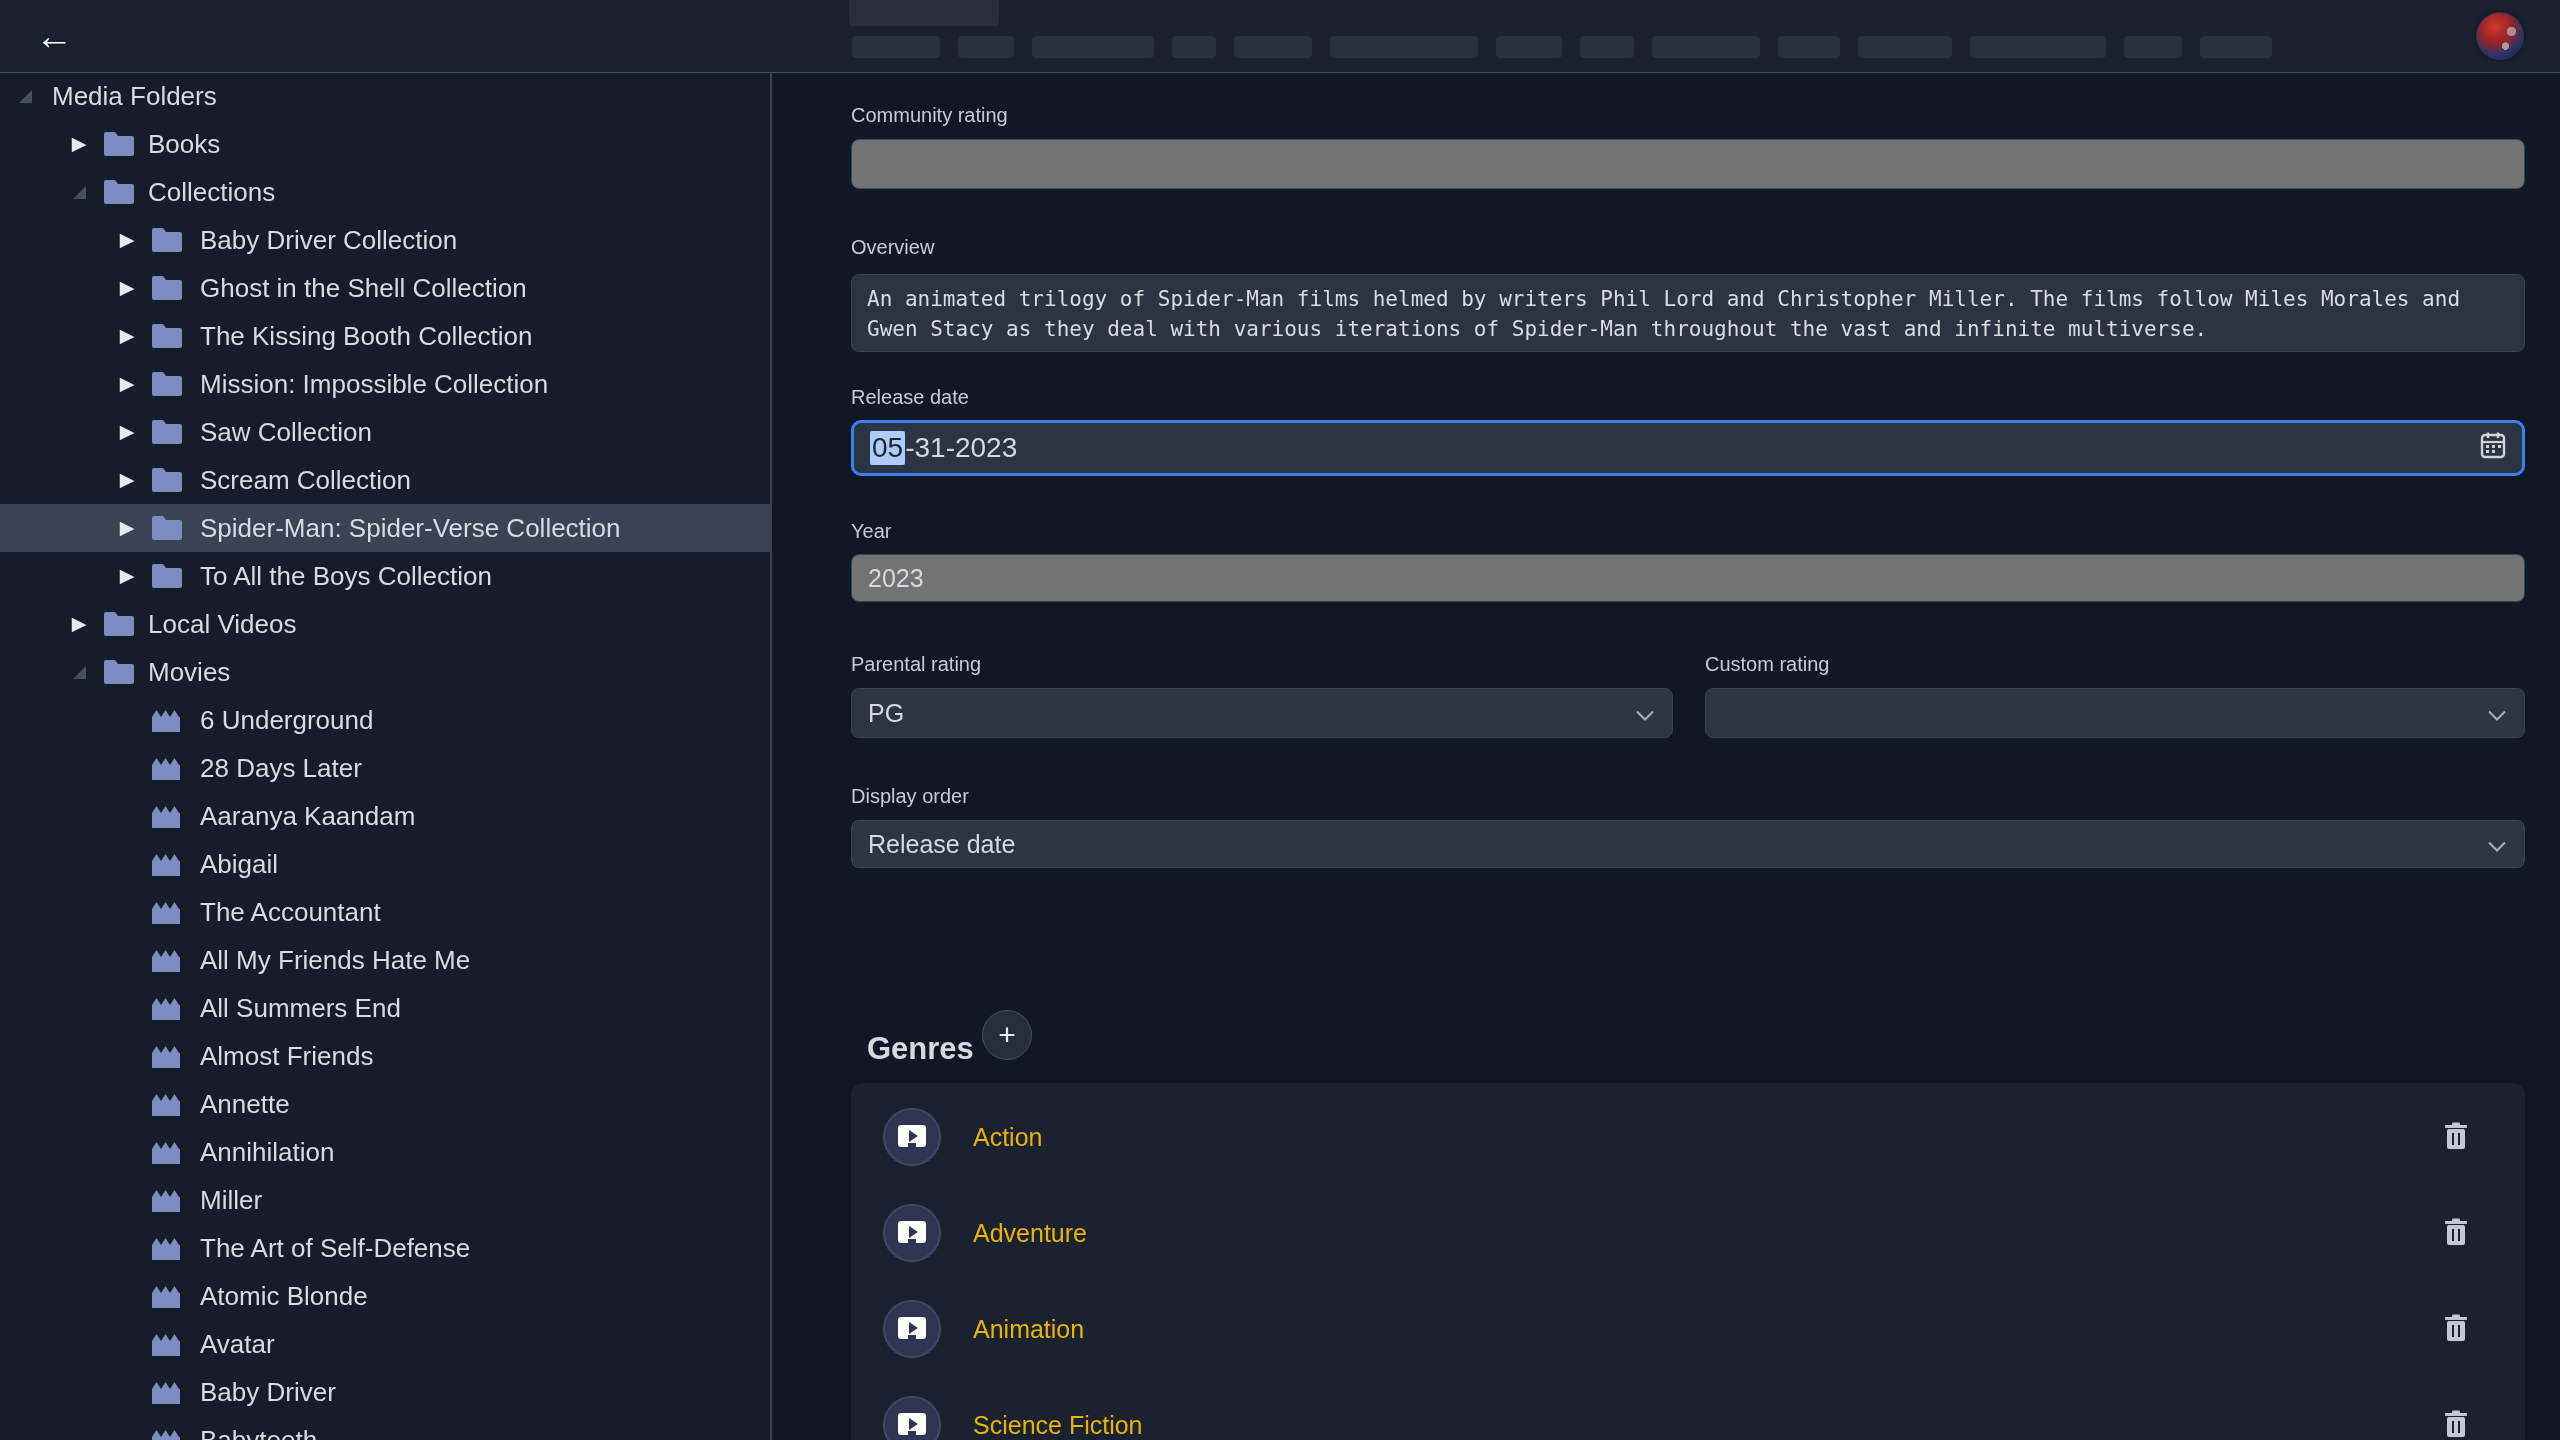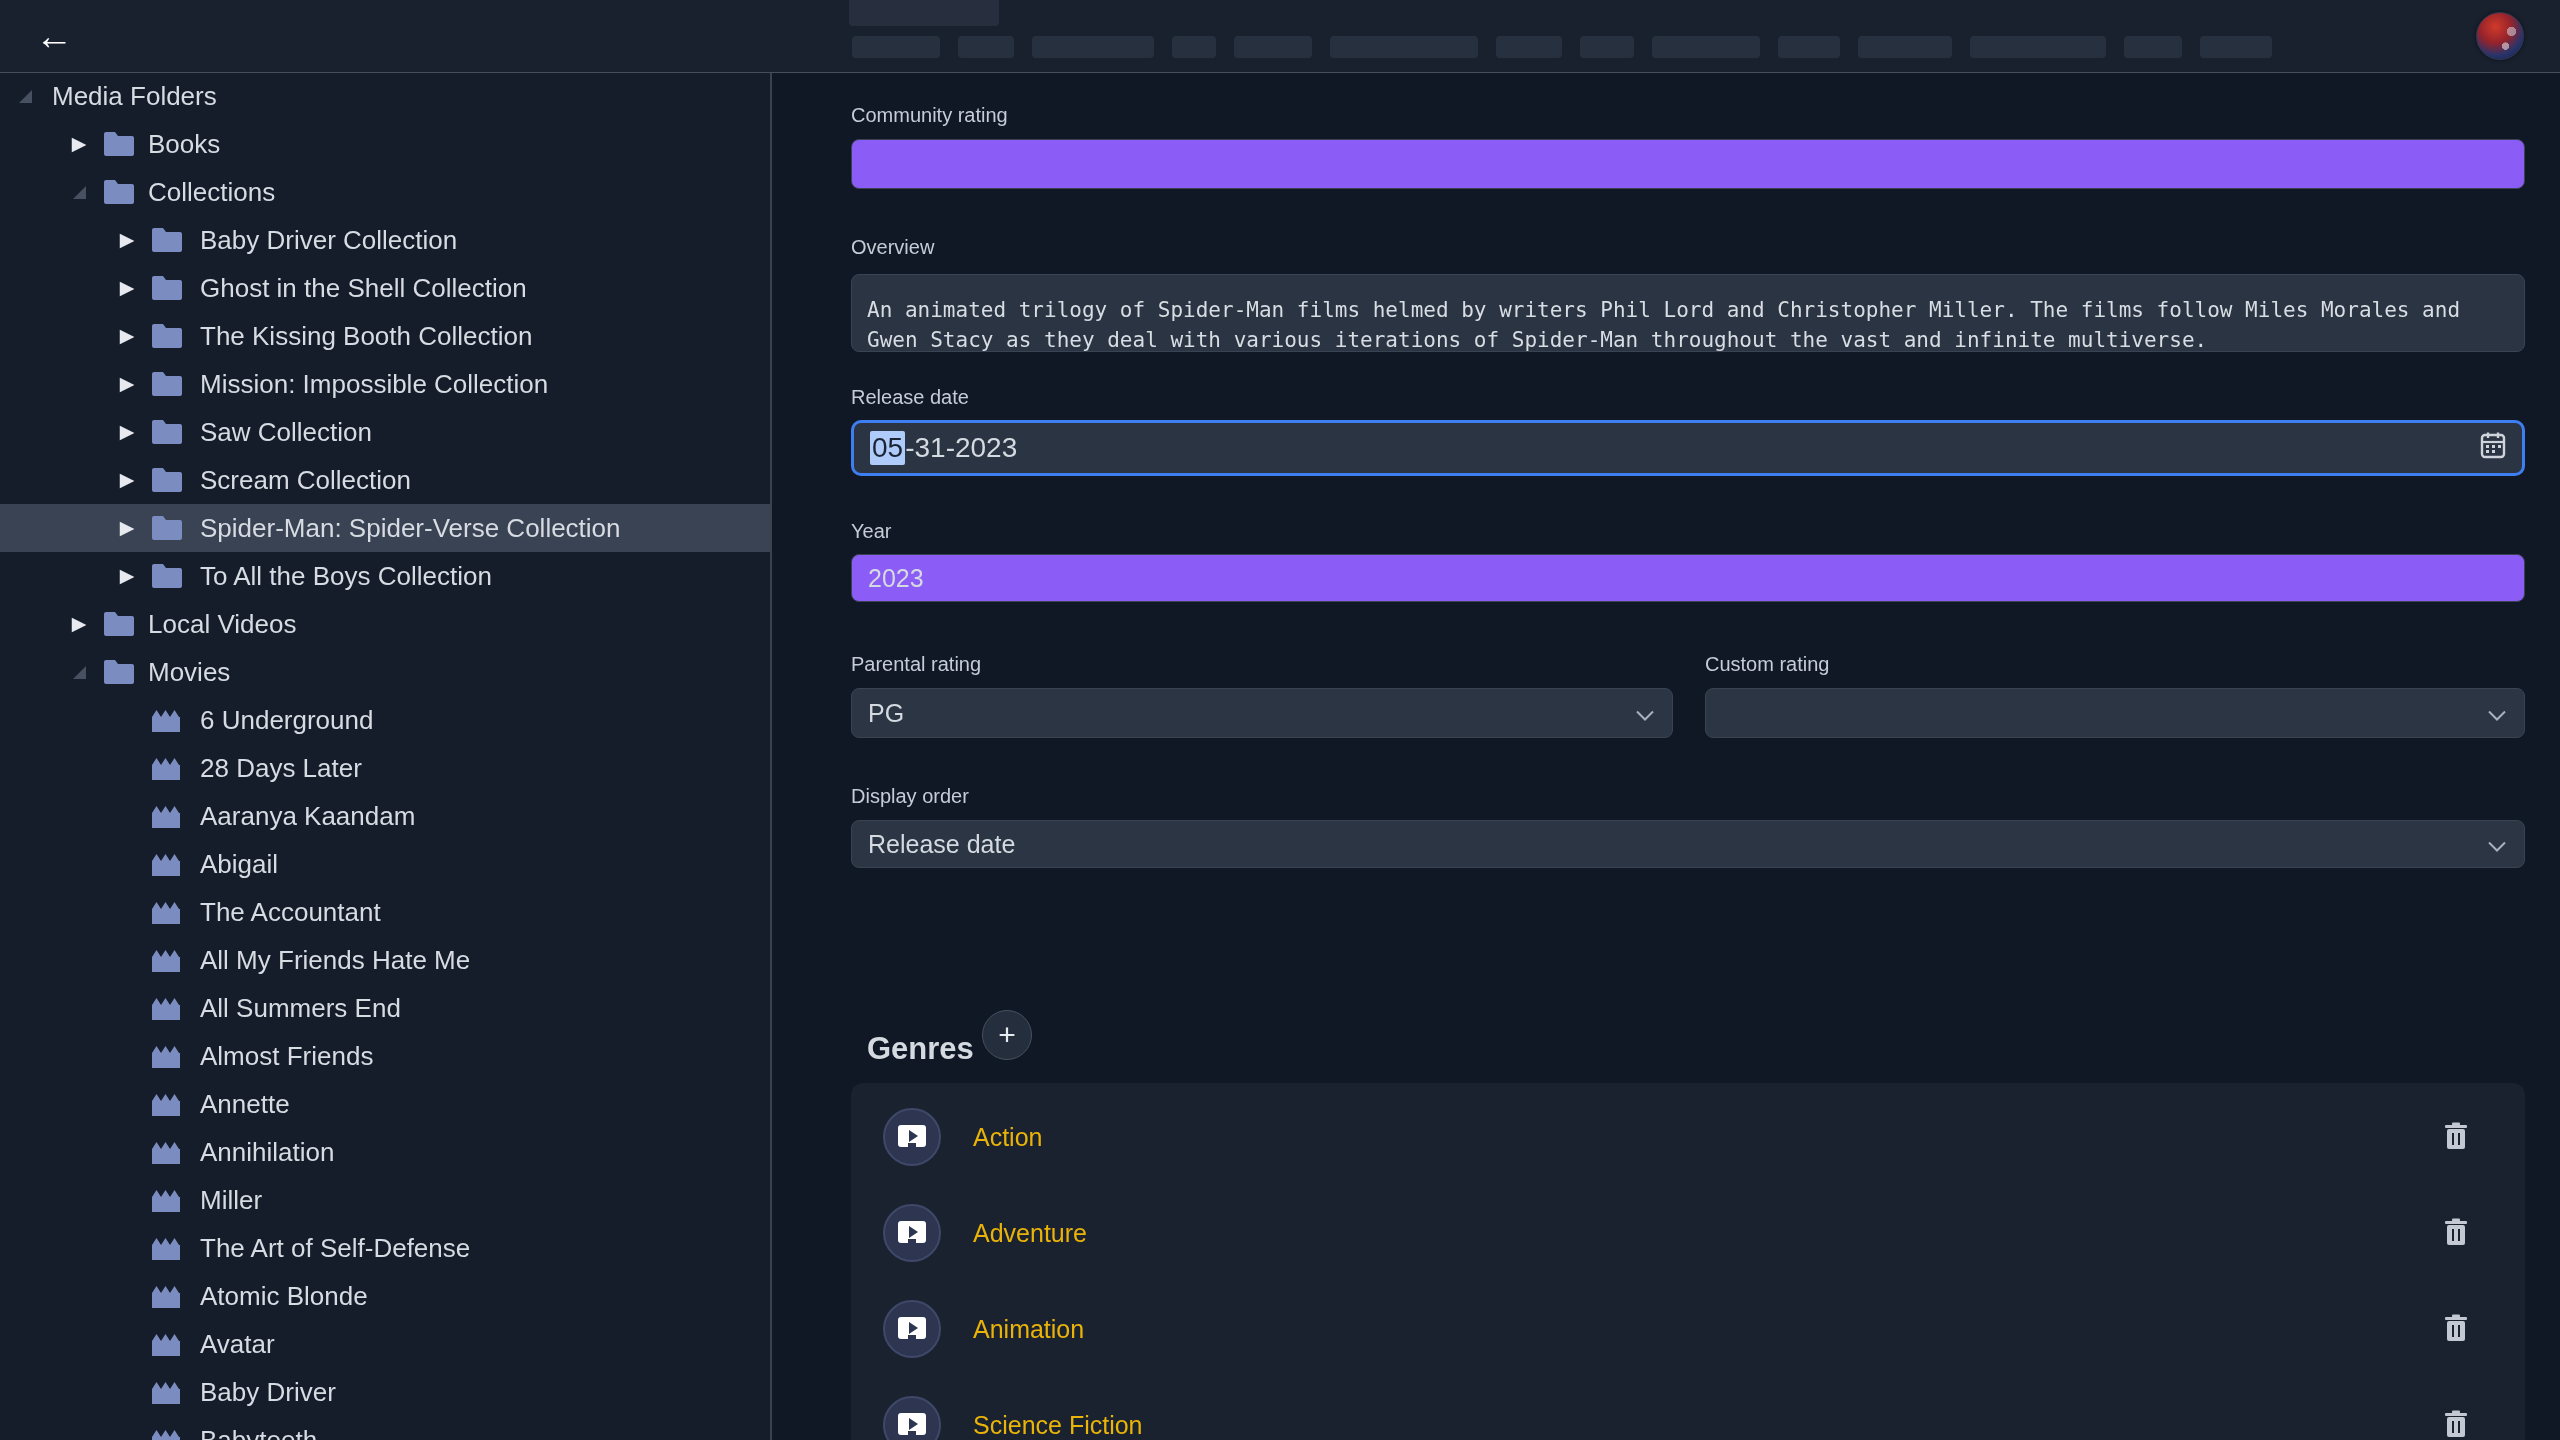"An animated trilogy of Spider-Man" .textarea { padding: 20px 15px -> 9px 15px }
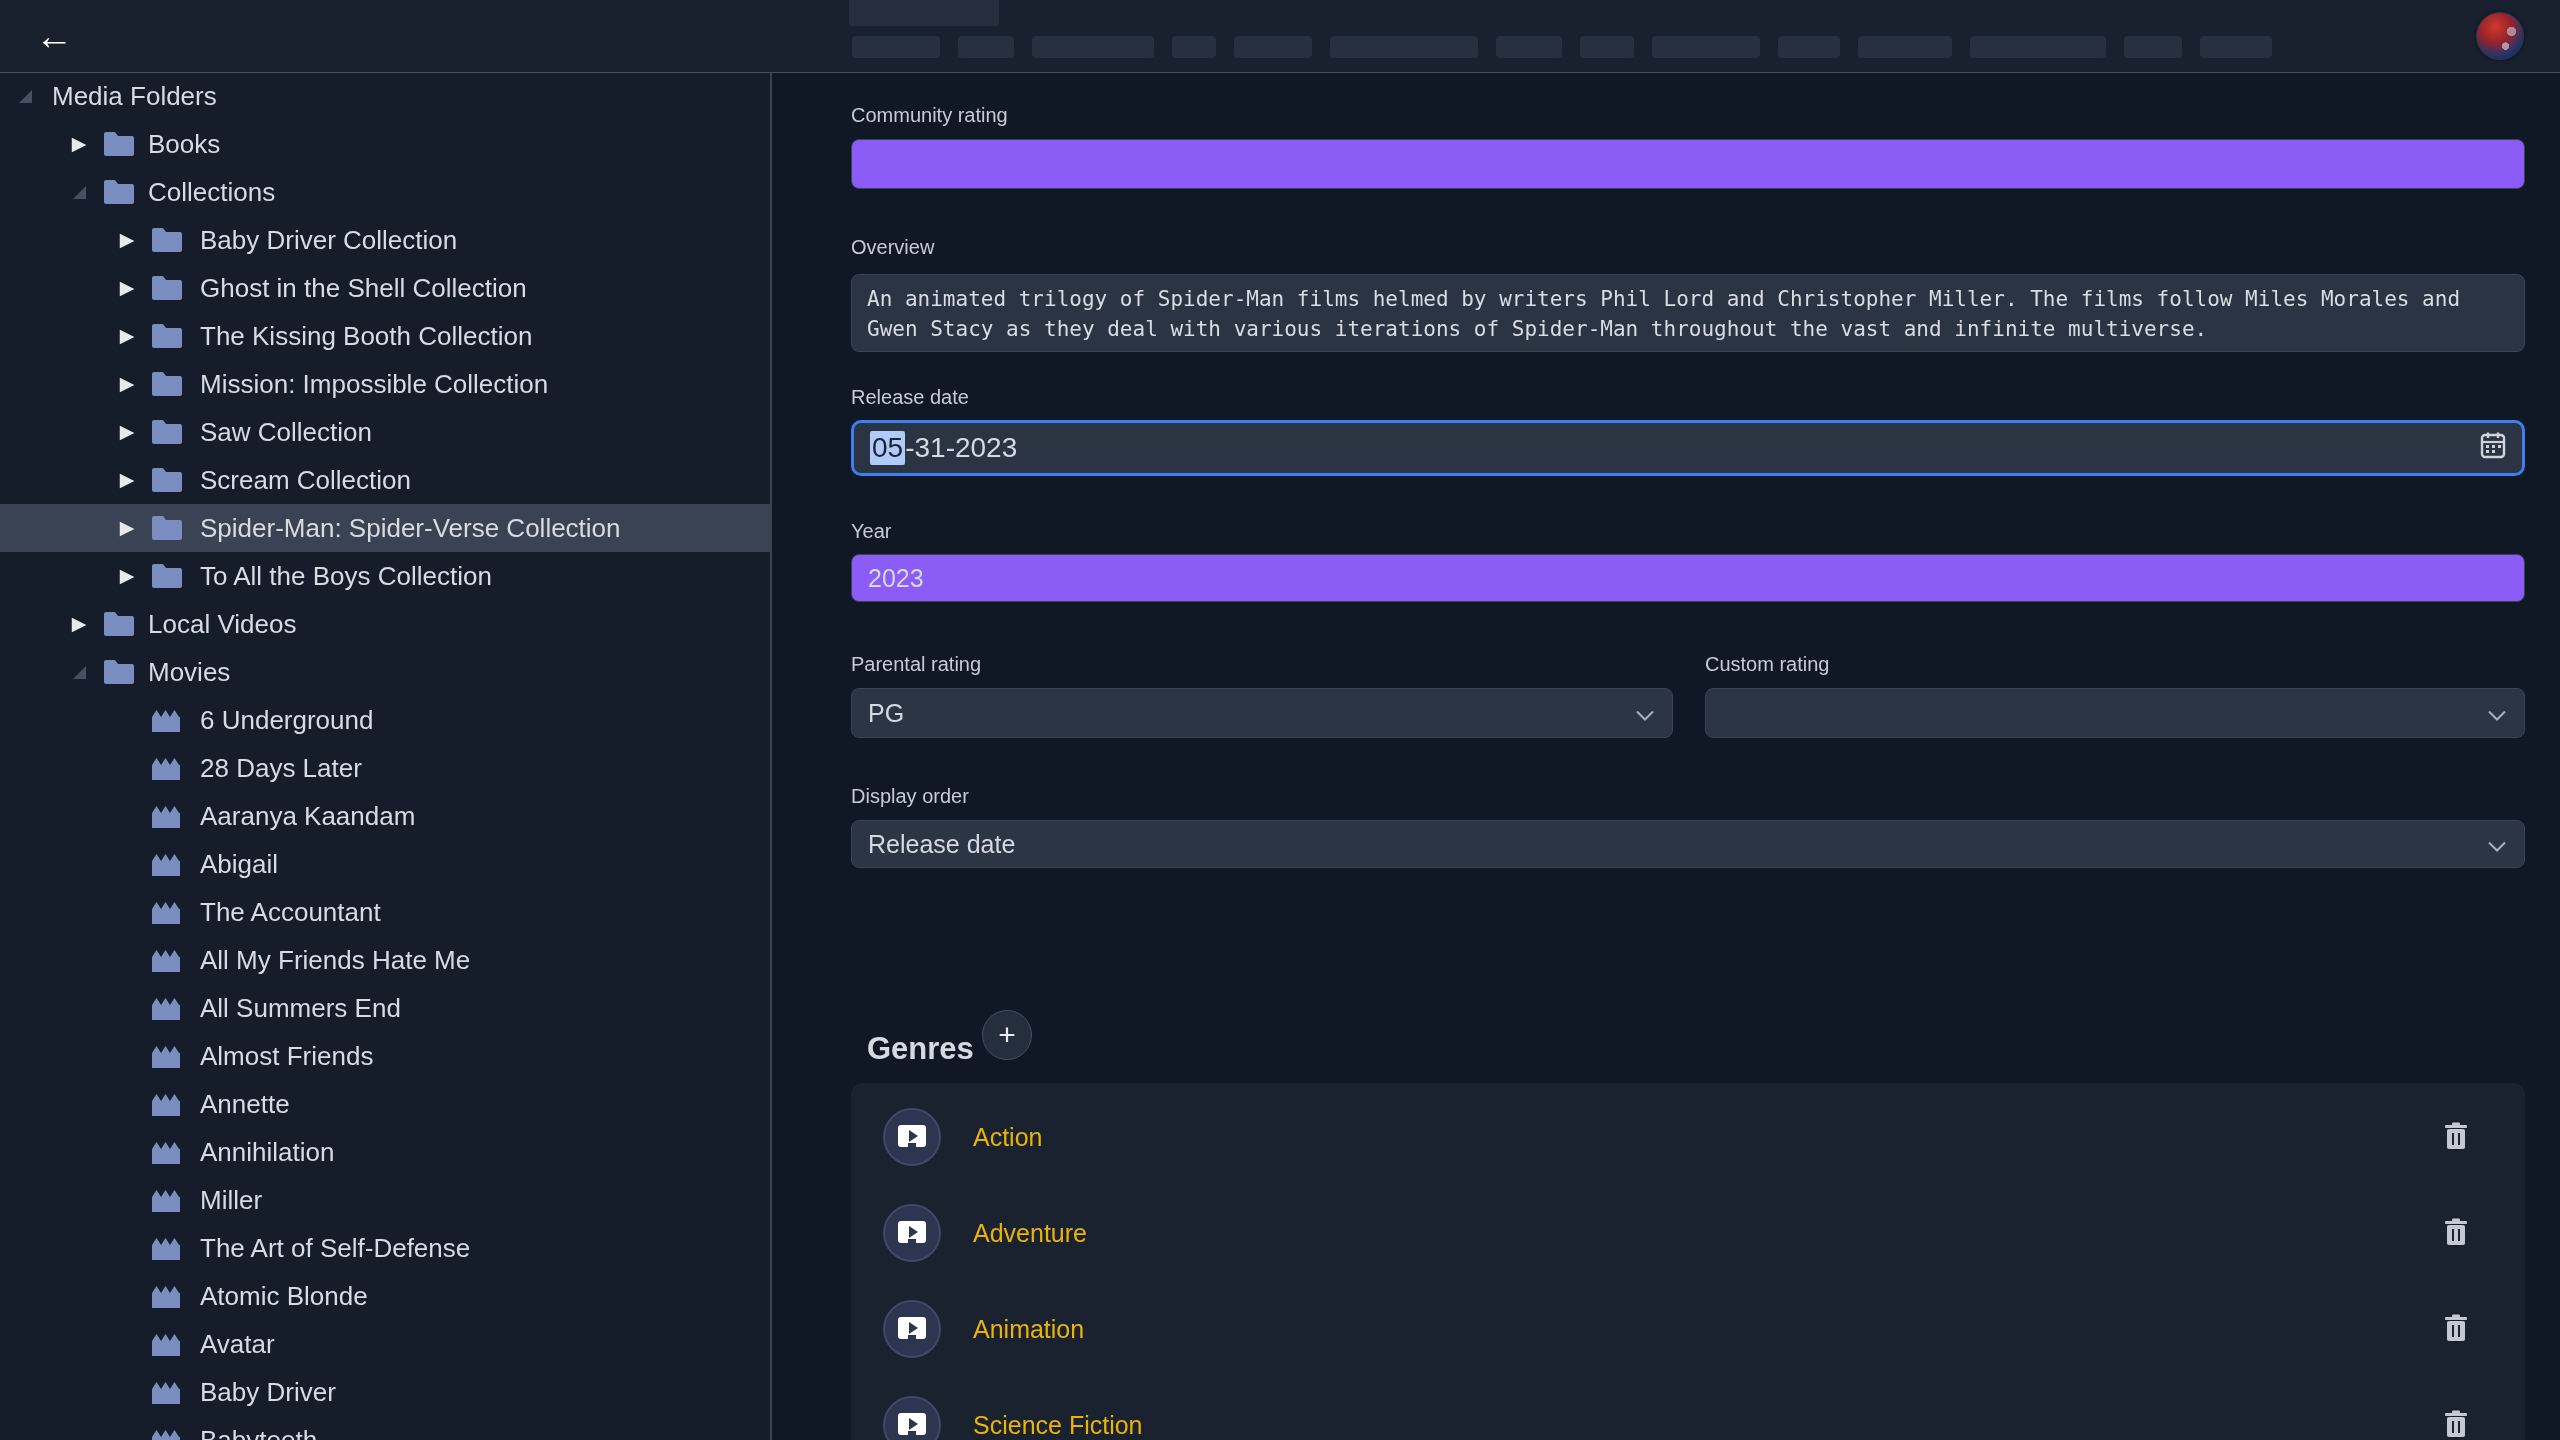"2023" .box { background: #8b5cf6 -> #737373 }
